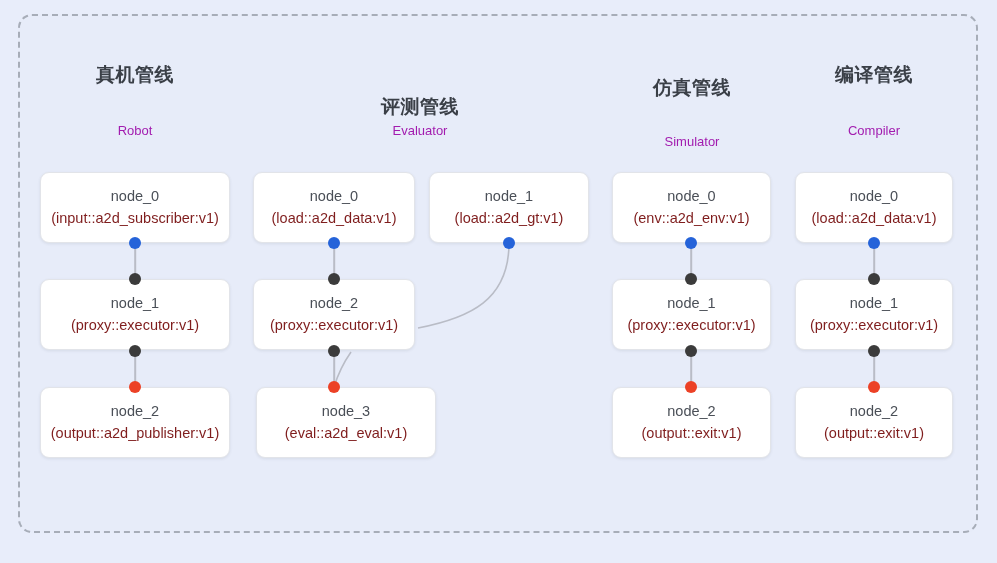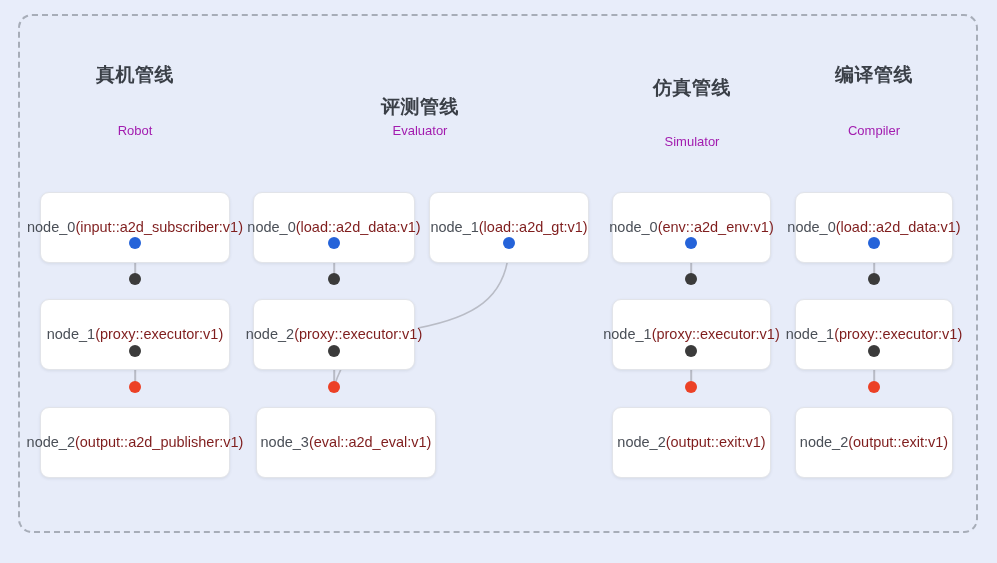"node_0" .node { flex-direction: row -> column; margin-top: 20px -> none }
